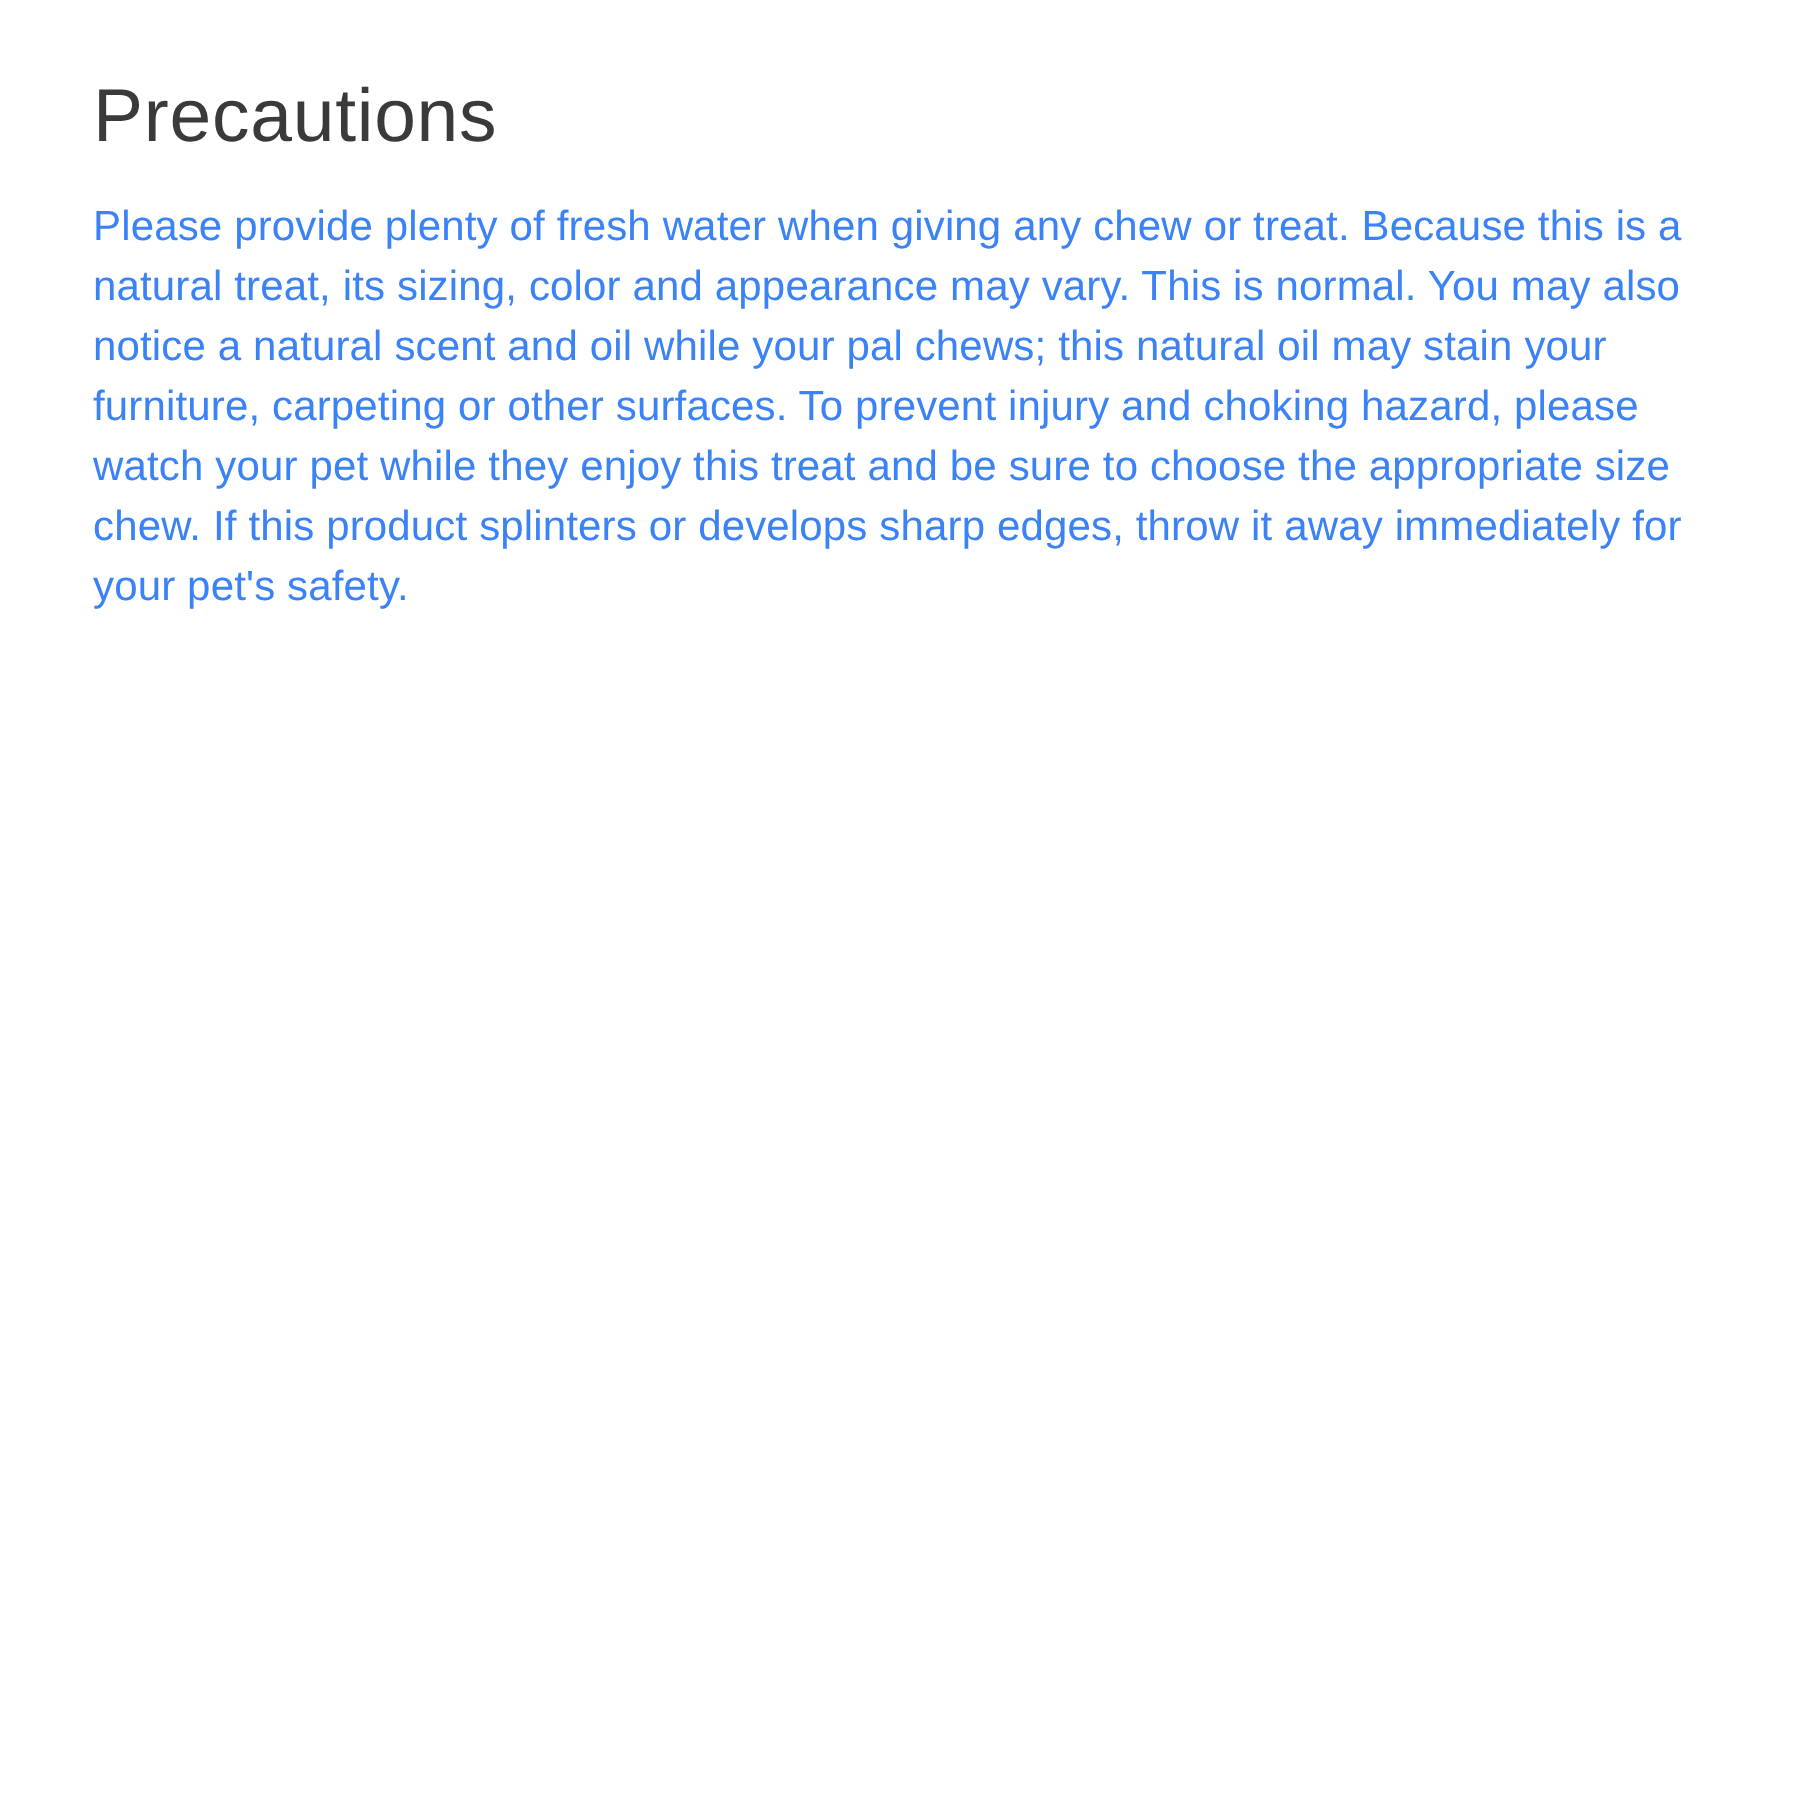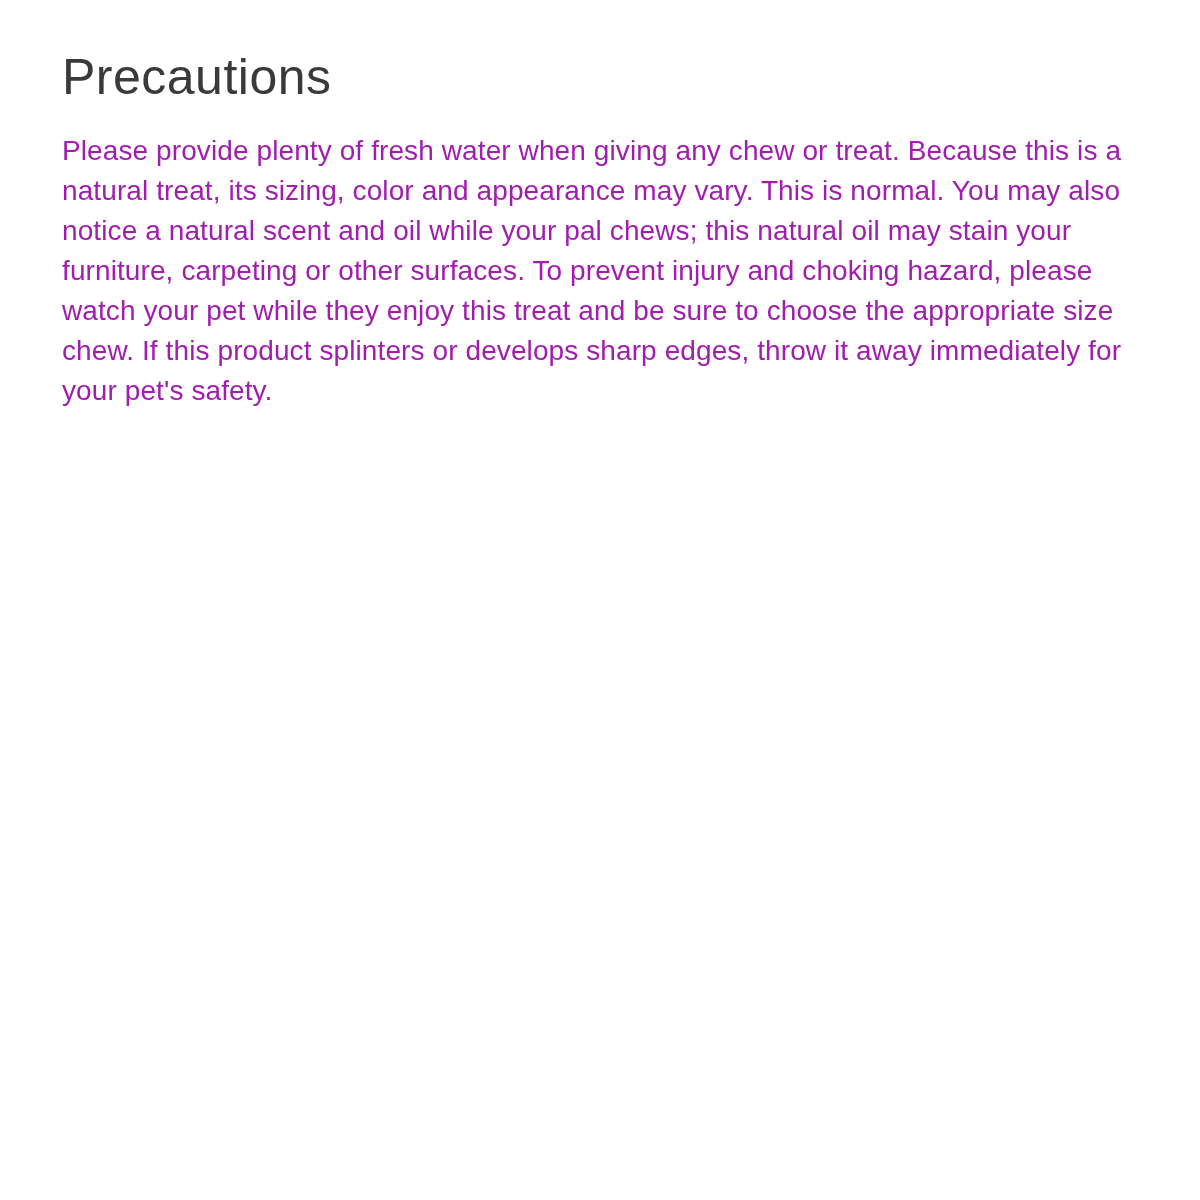"Please provide plenty of fresh" .section-body { color: #a21caf -> #3b82f6 }
